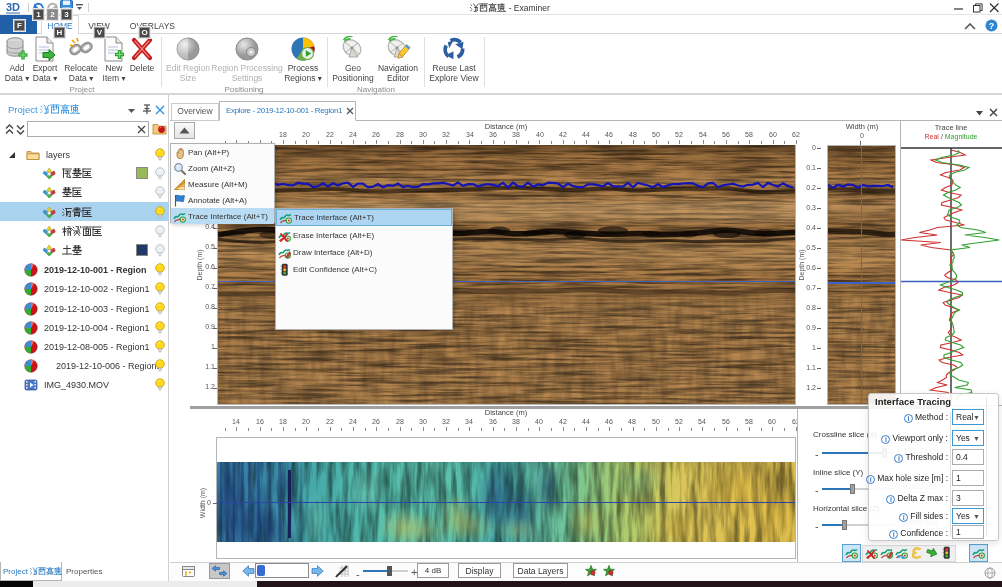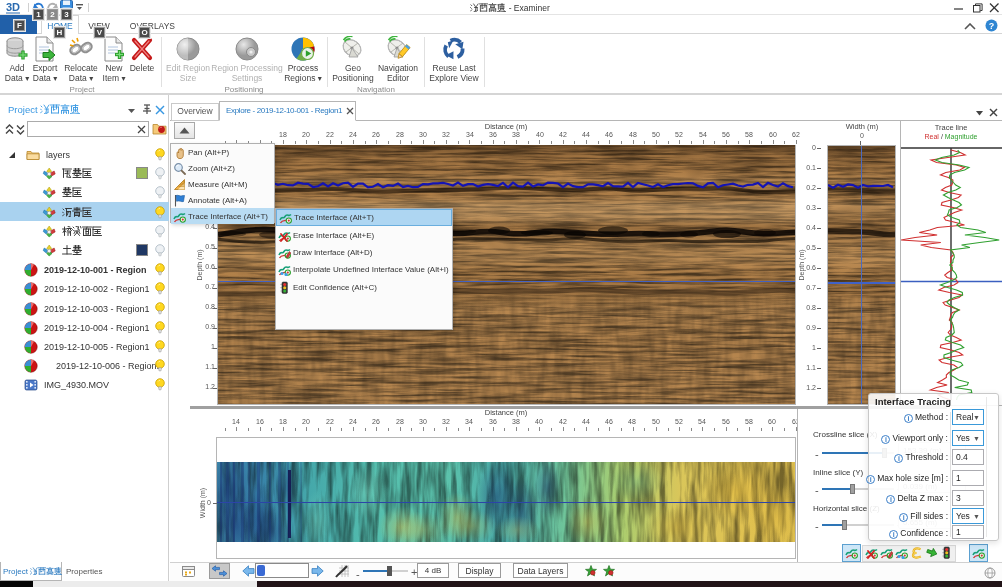"Interpolate Undefined Interface Value" div.mi { html: <div><span> <svg> <path></path> <path></path> <circle></circle> <circle></circle> <circle></circle> <circle></circle> </svg> </span>Interpolate Undefined Interface Value (Alt+I)</div> -> none }
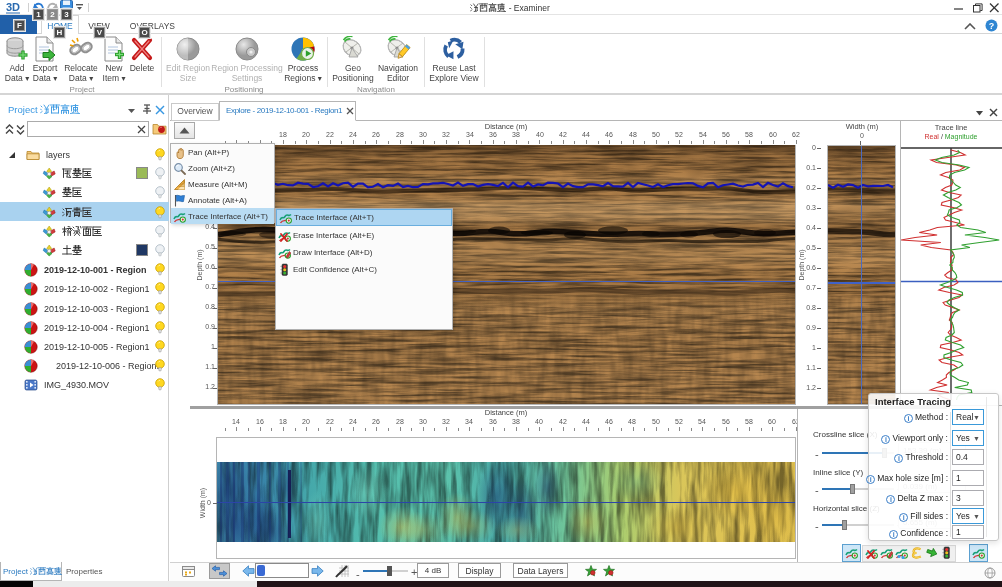"2019-12-10-005 - Region1" span { text: 2019-12-10-005 -> 2019-12-08-005 }
